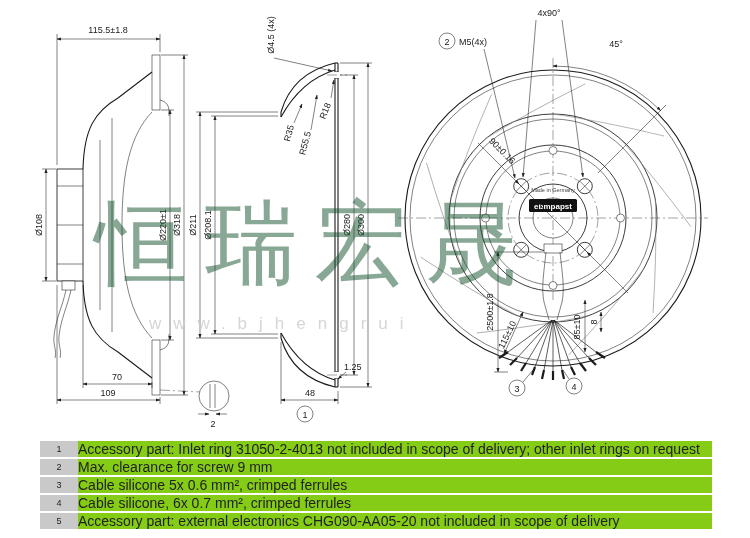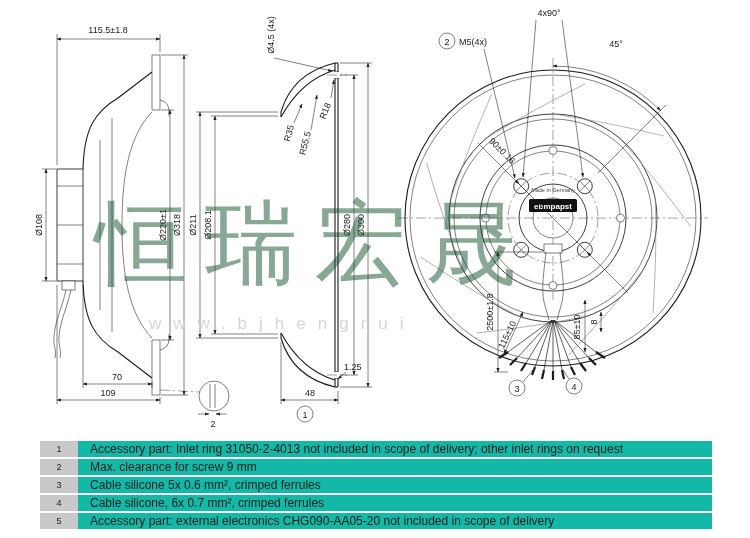"Accessory part: Inlet ring 31050-2-4013" .note-text { background: #14b8a6 -> #84cc16; font-size: 12px -> 14px; padding-left: 12px -> none }
